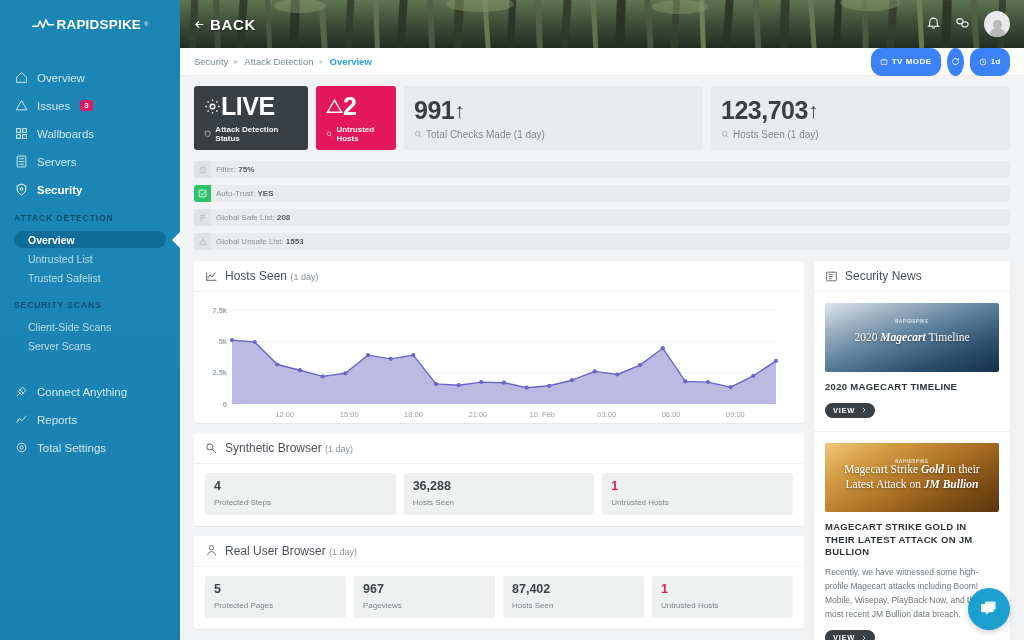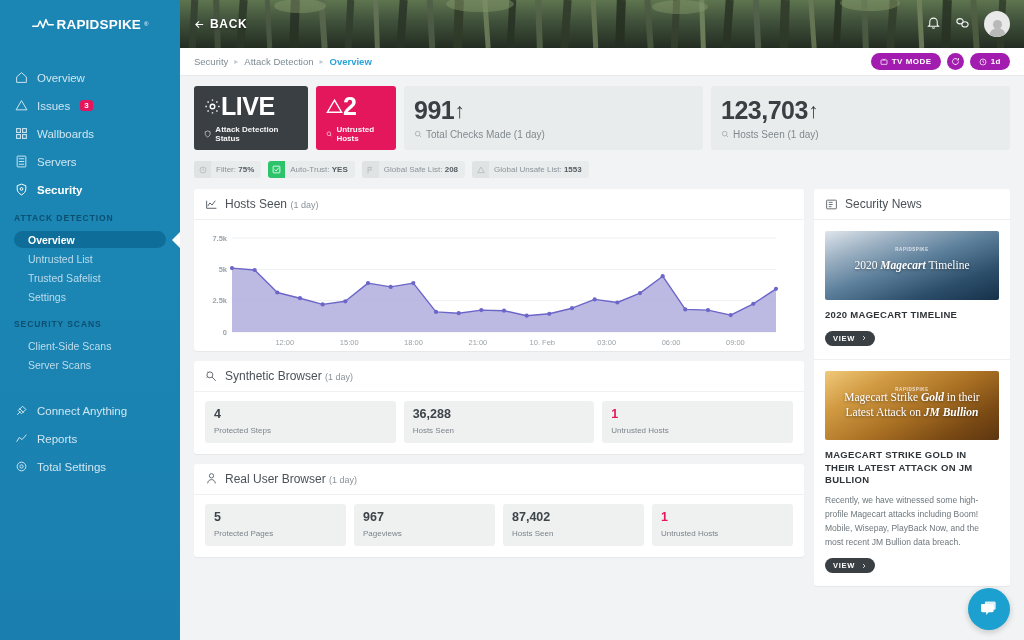"BACK" .back-btn { font-size: 12px -> 15px }
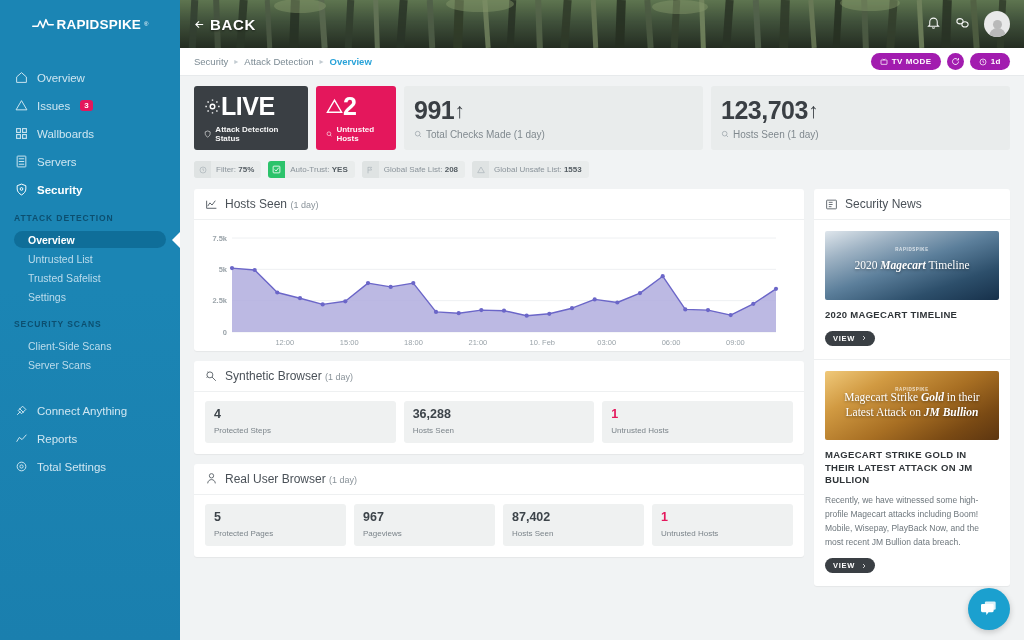"TV MODE" .pill { background: #a21caf -> #3b82f6; height: 17px -> 28px }
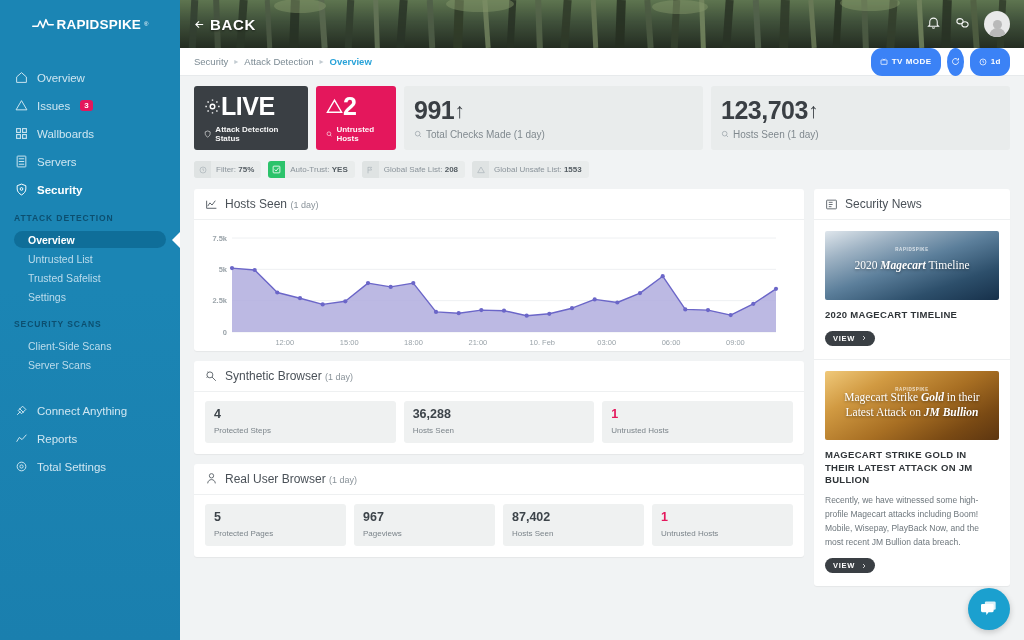"Filter: 75%" .chips { flex-direction: none -> column }
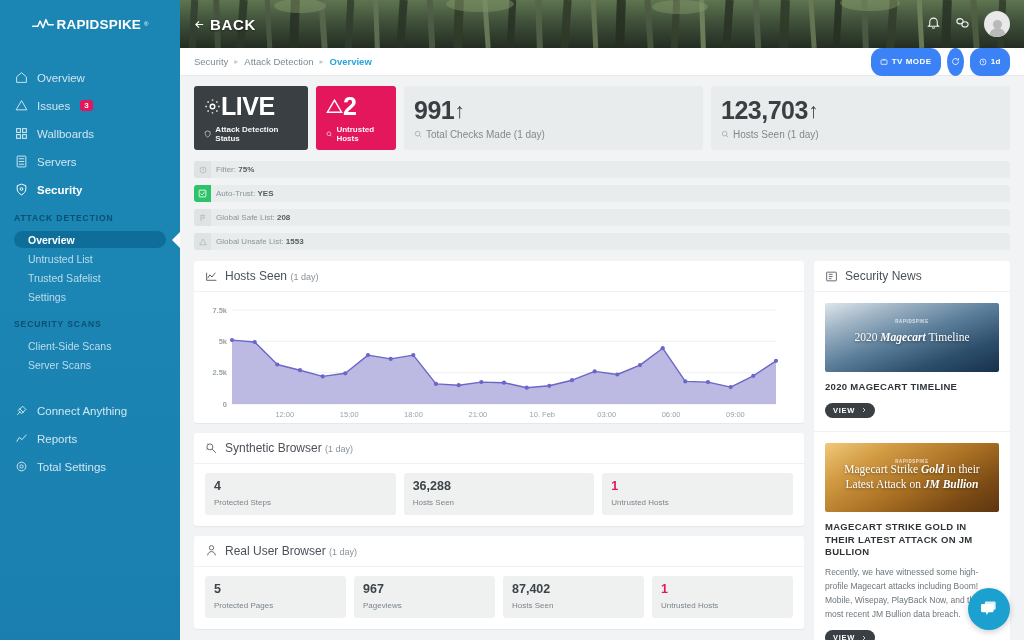"Untrusted List" .sub-item { margin-left: none -> 28px; padding-left: 28px -> none }
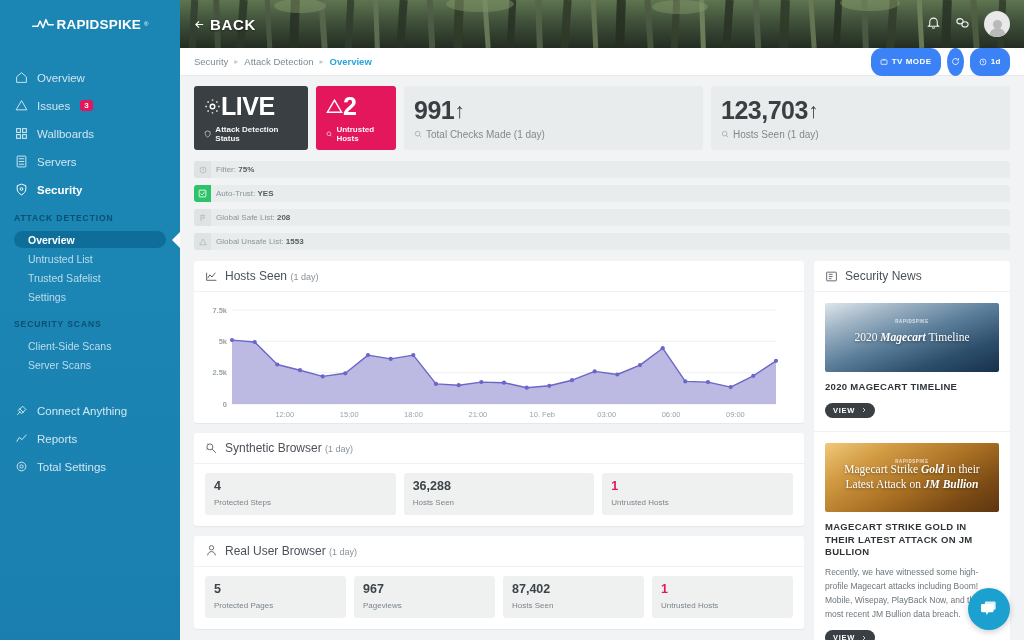"Settings" div.sub-item { html: <div> <span>Settings</span> </div> -> none }
